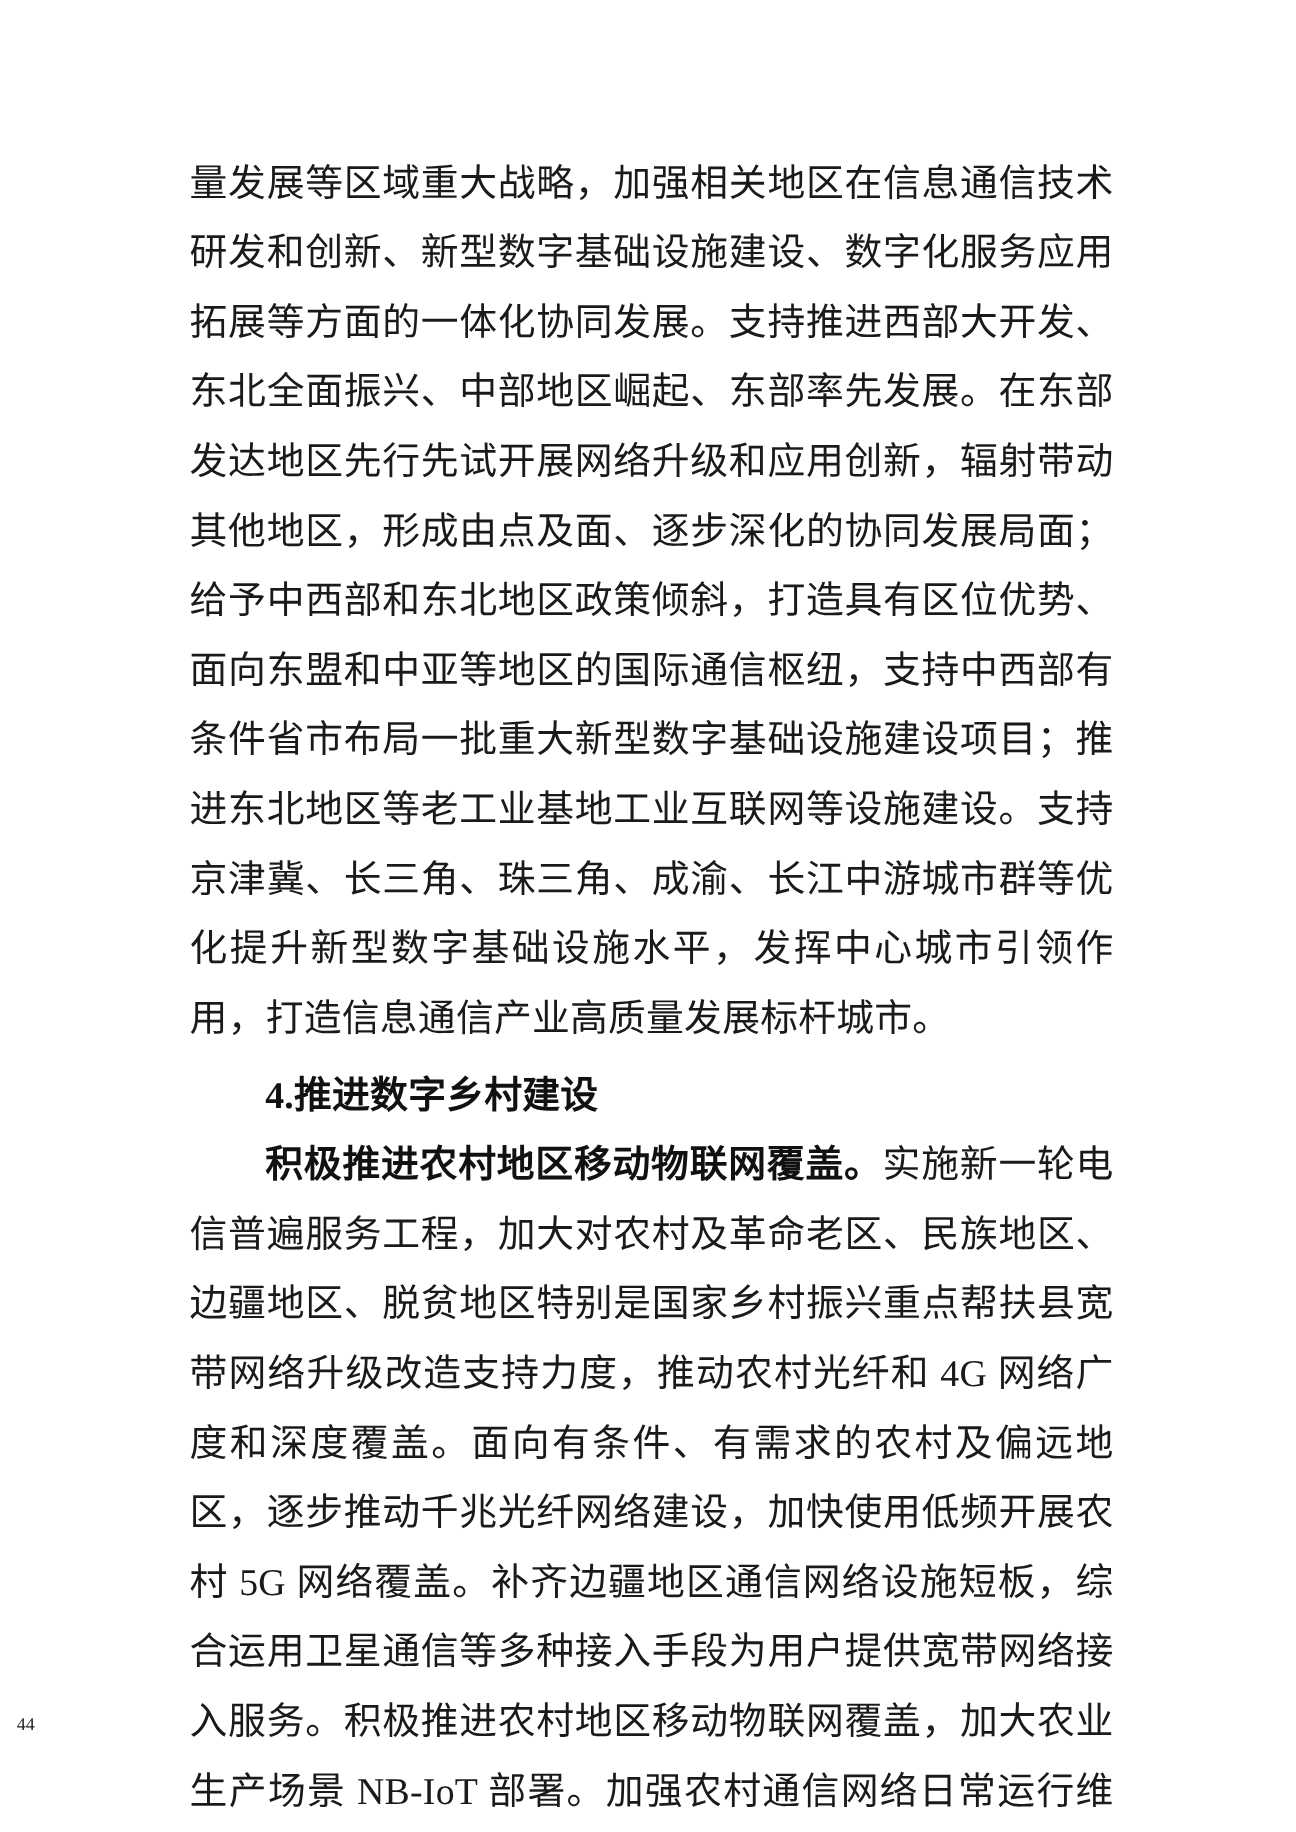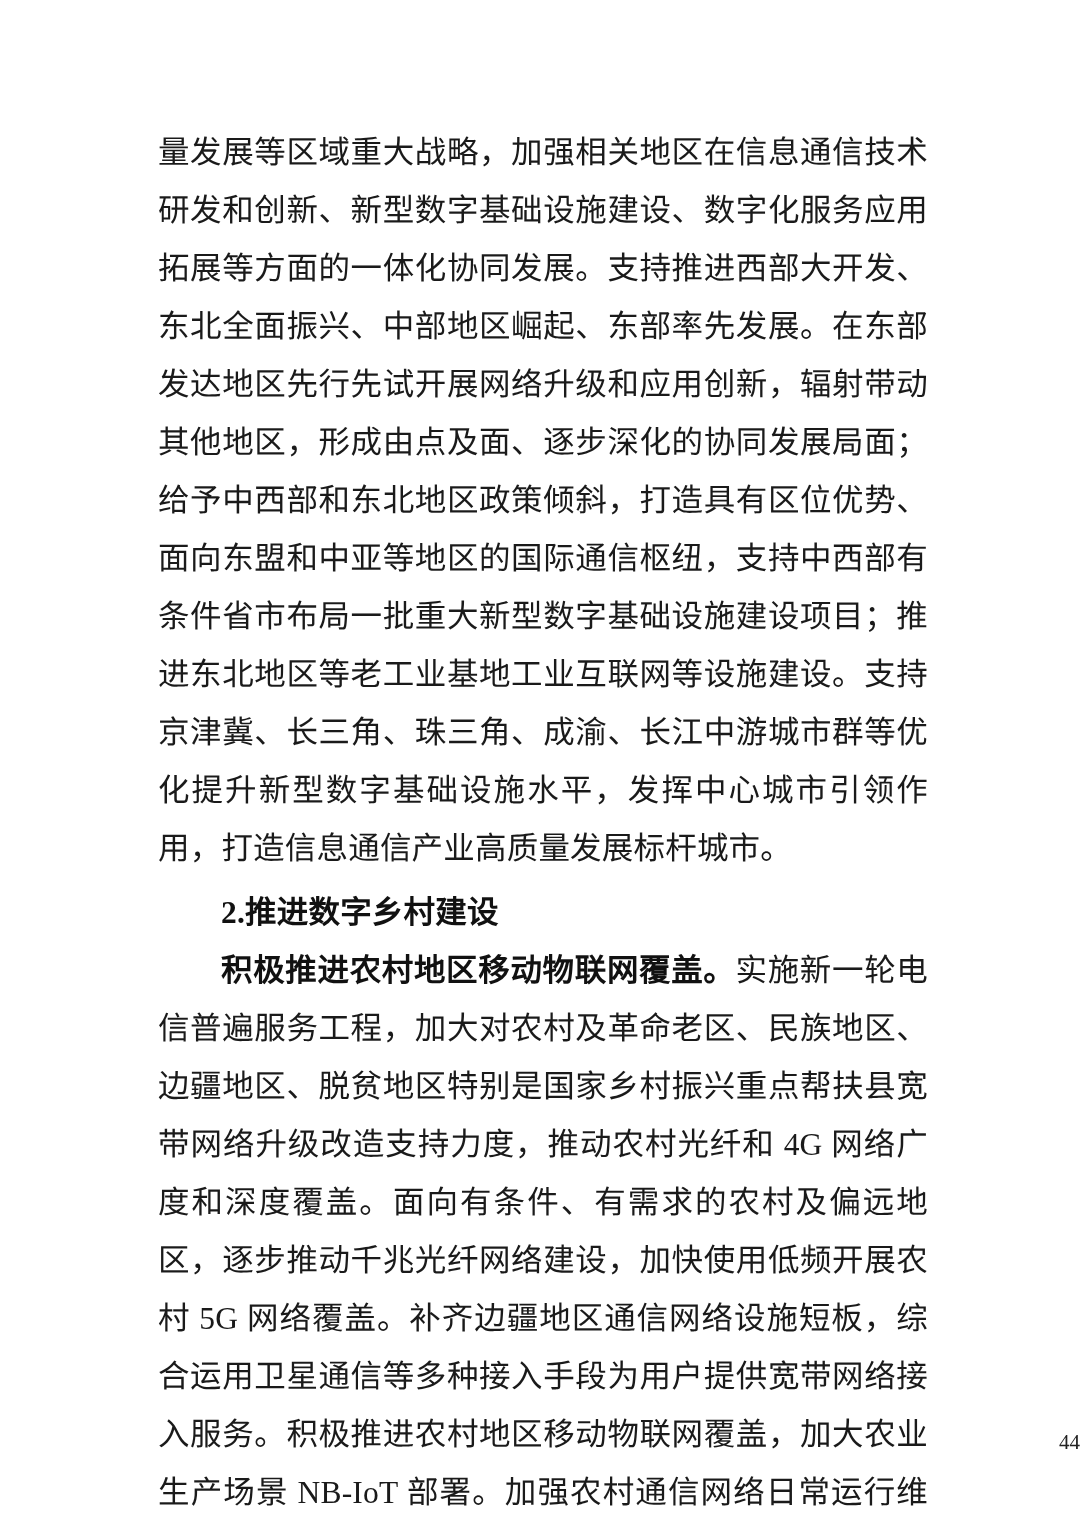"2.推进数字乡村建设" p.heading { text: 2 -> 4 }
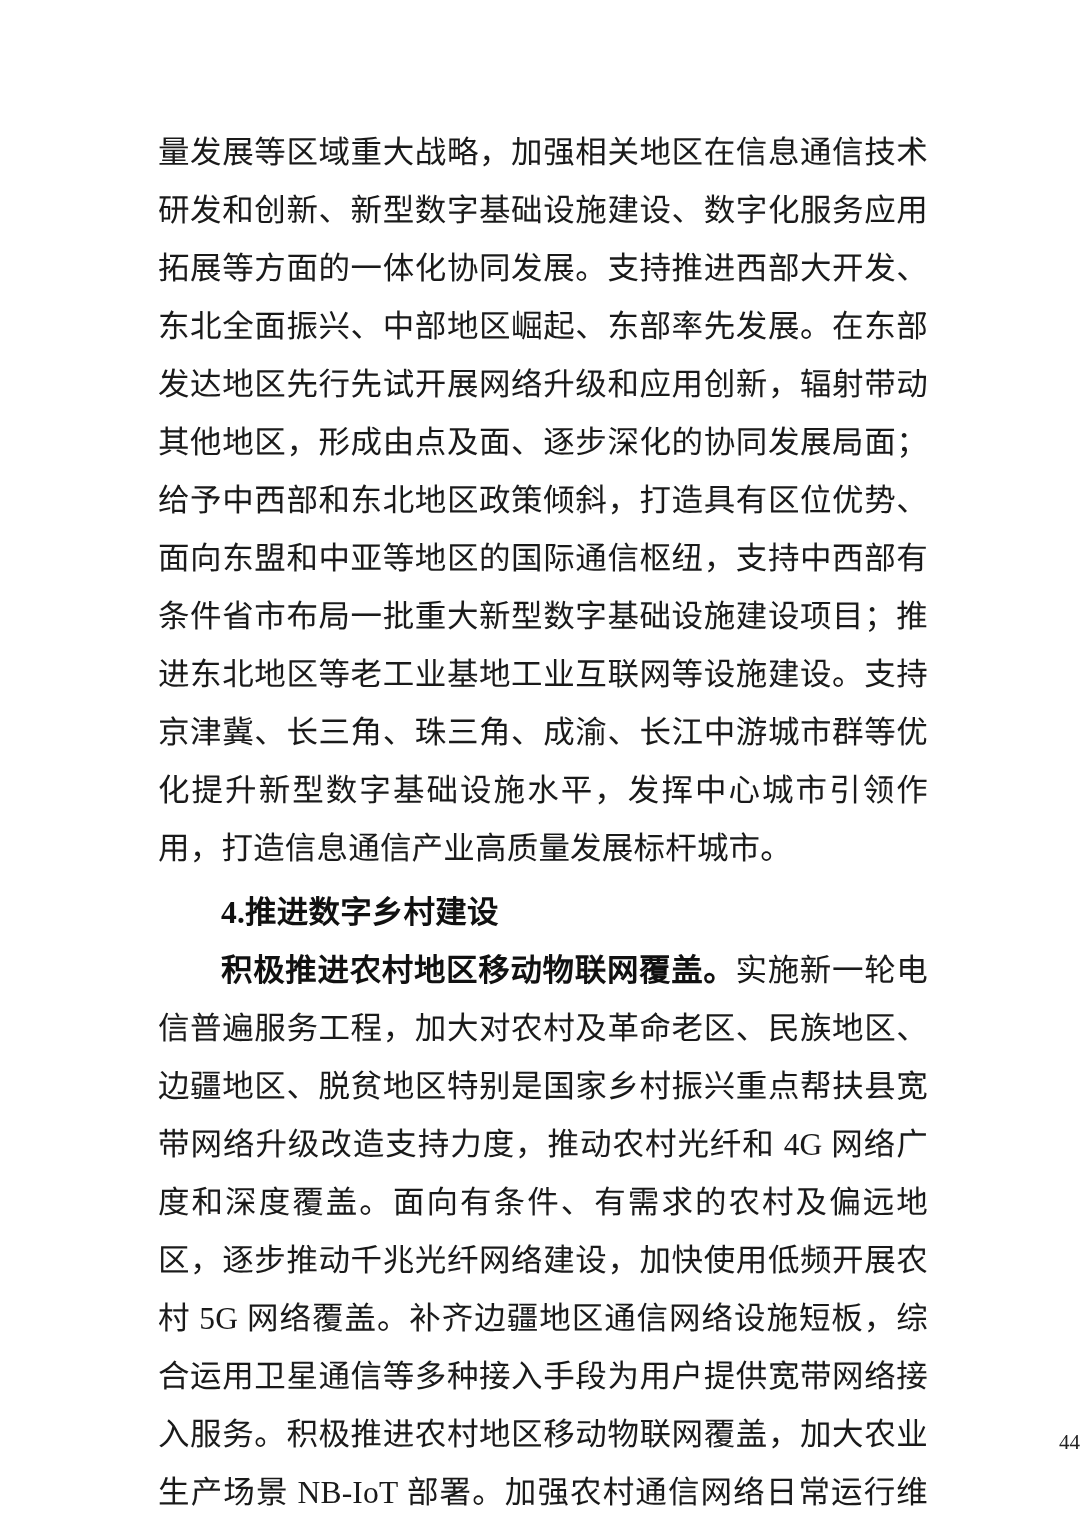"44" .page-number { font-size: 21px -> 15px; left: 2px -> 14px; text-align: right -> left }
